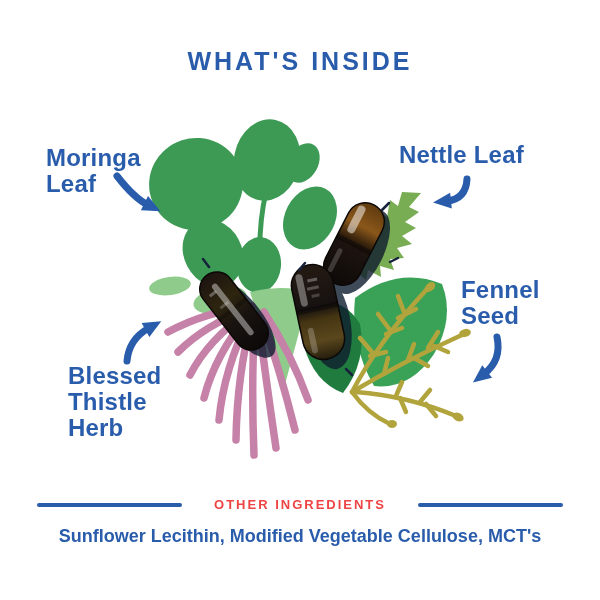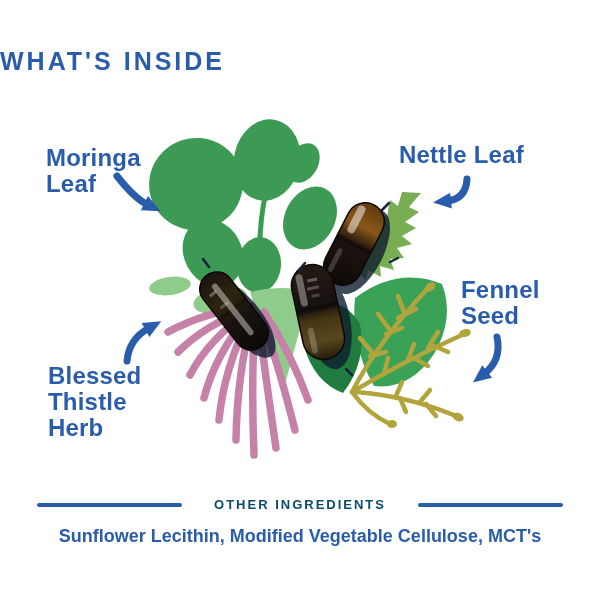"WHAT'S INSIDE" .title { text-align: left -> center }
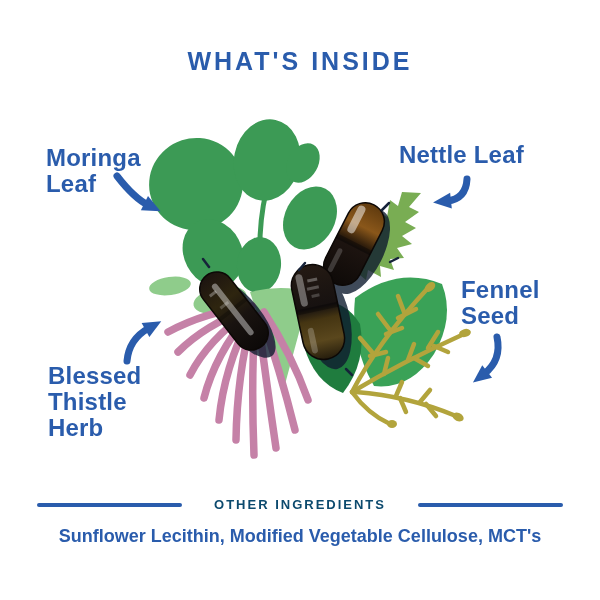"Blessed" .callout.blessed { left: 48px -> 68px }
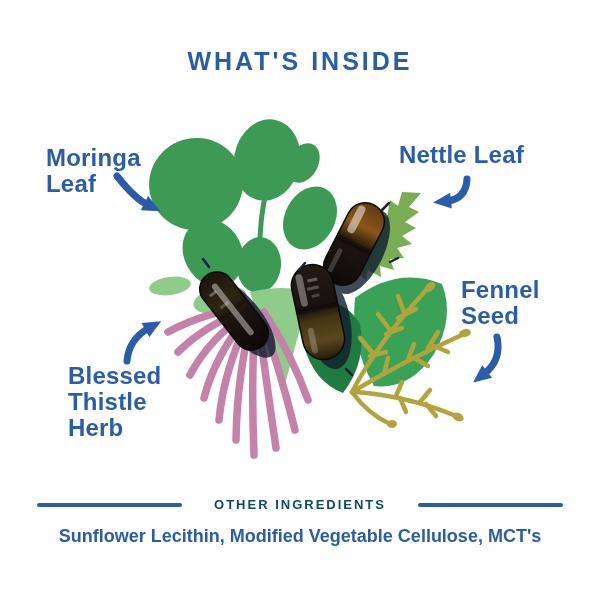"OTHER INGREDIENTS" .other-heading { color: #0c4a6e -> #ef4444 }
